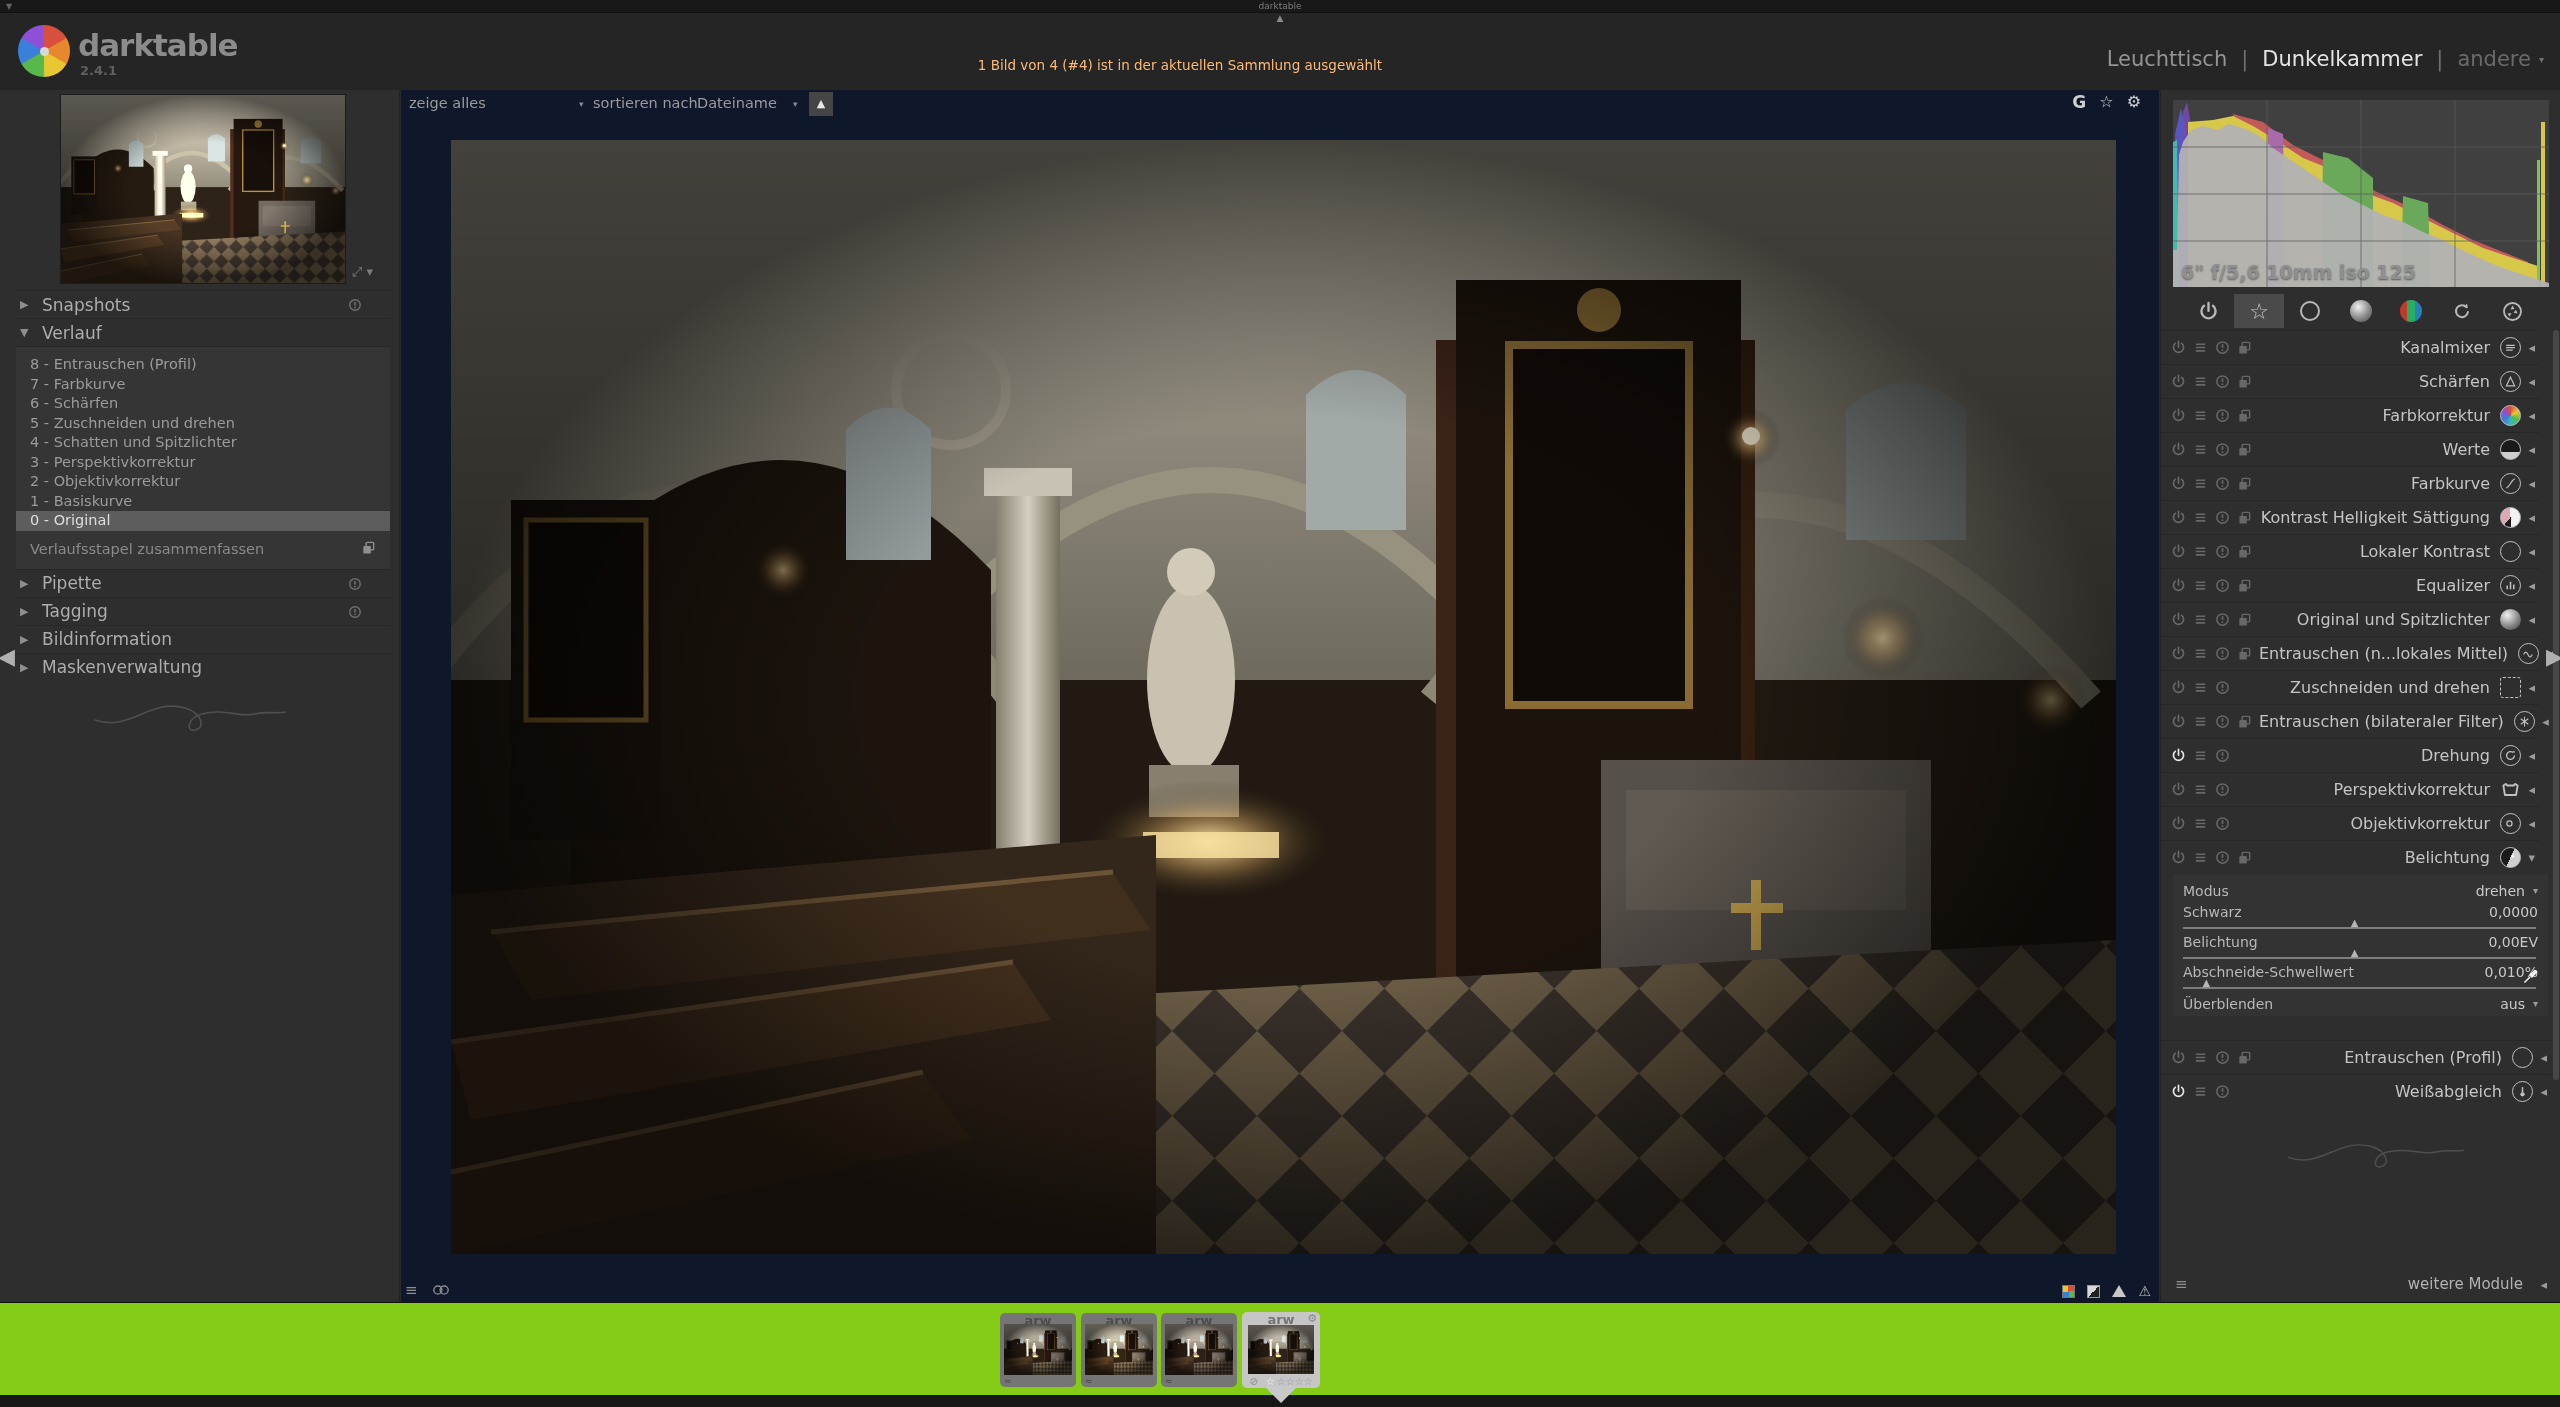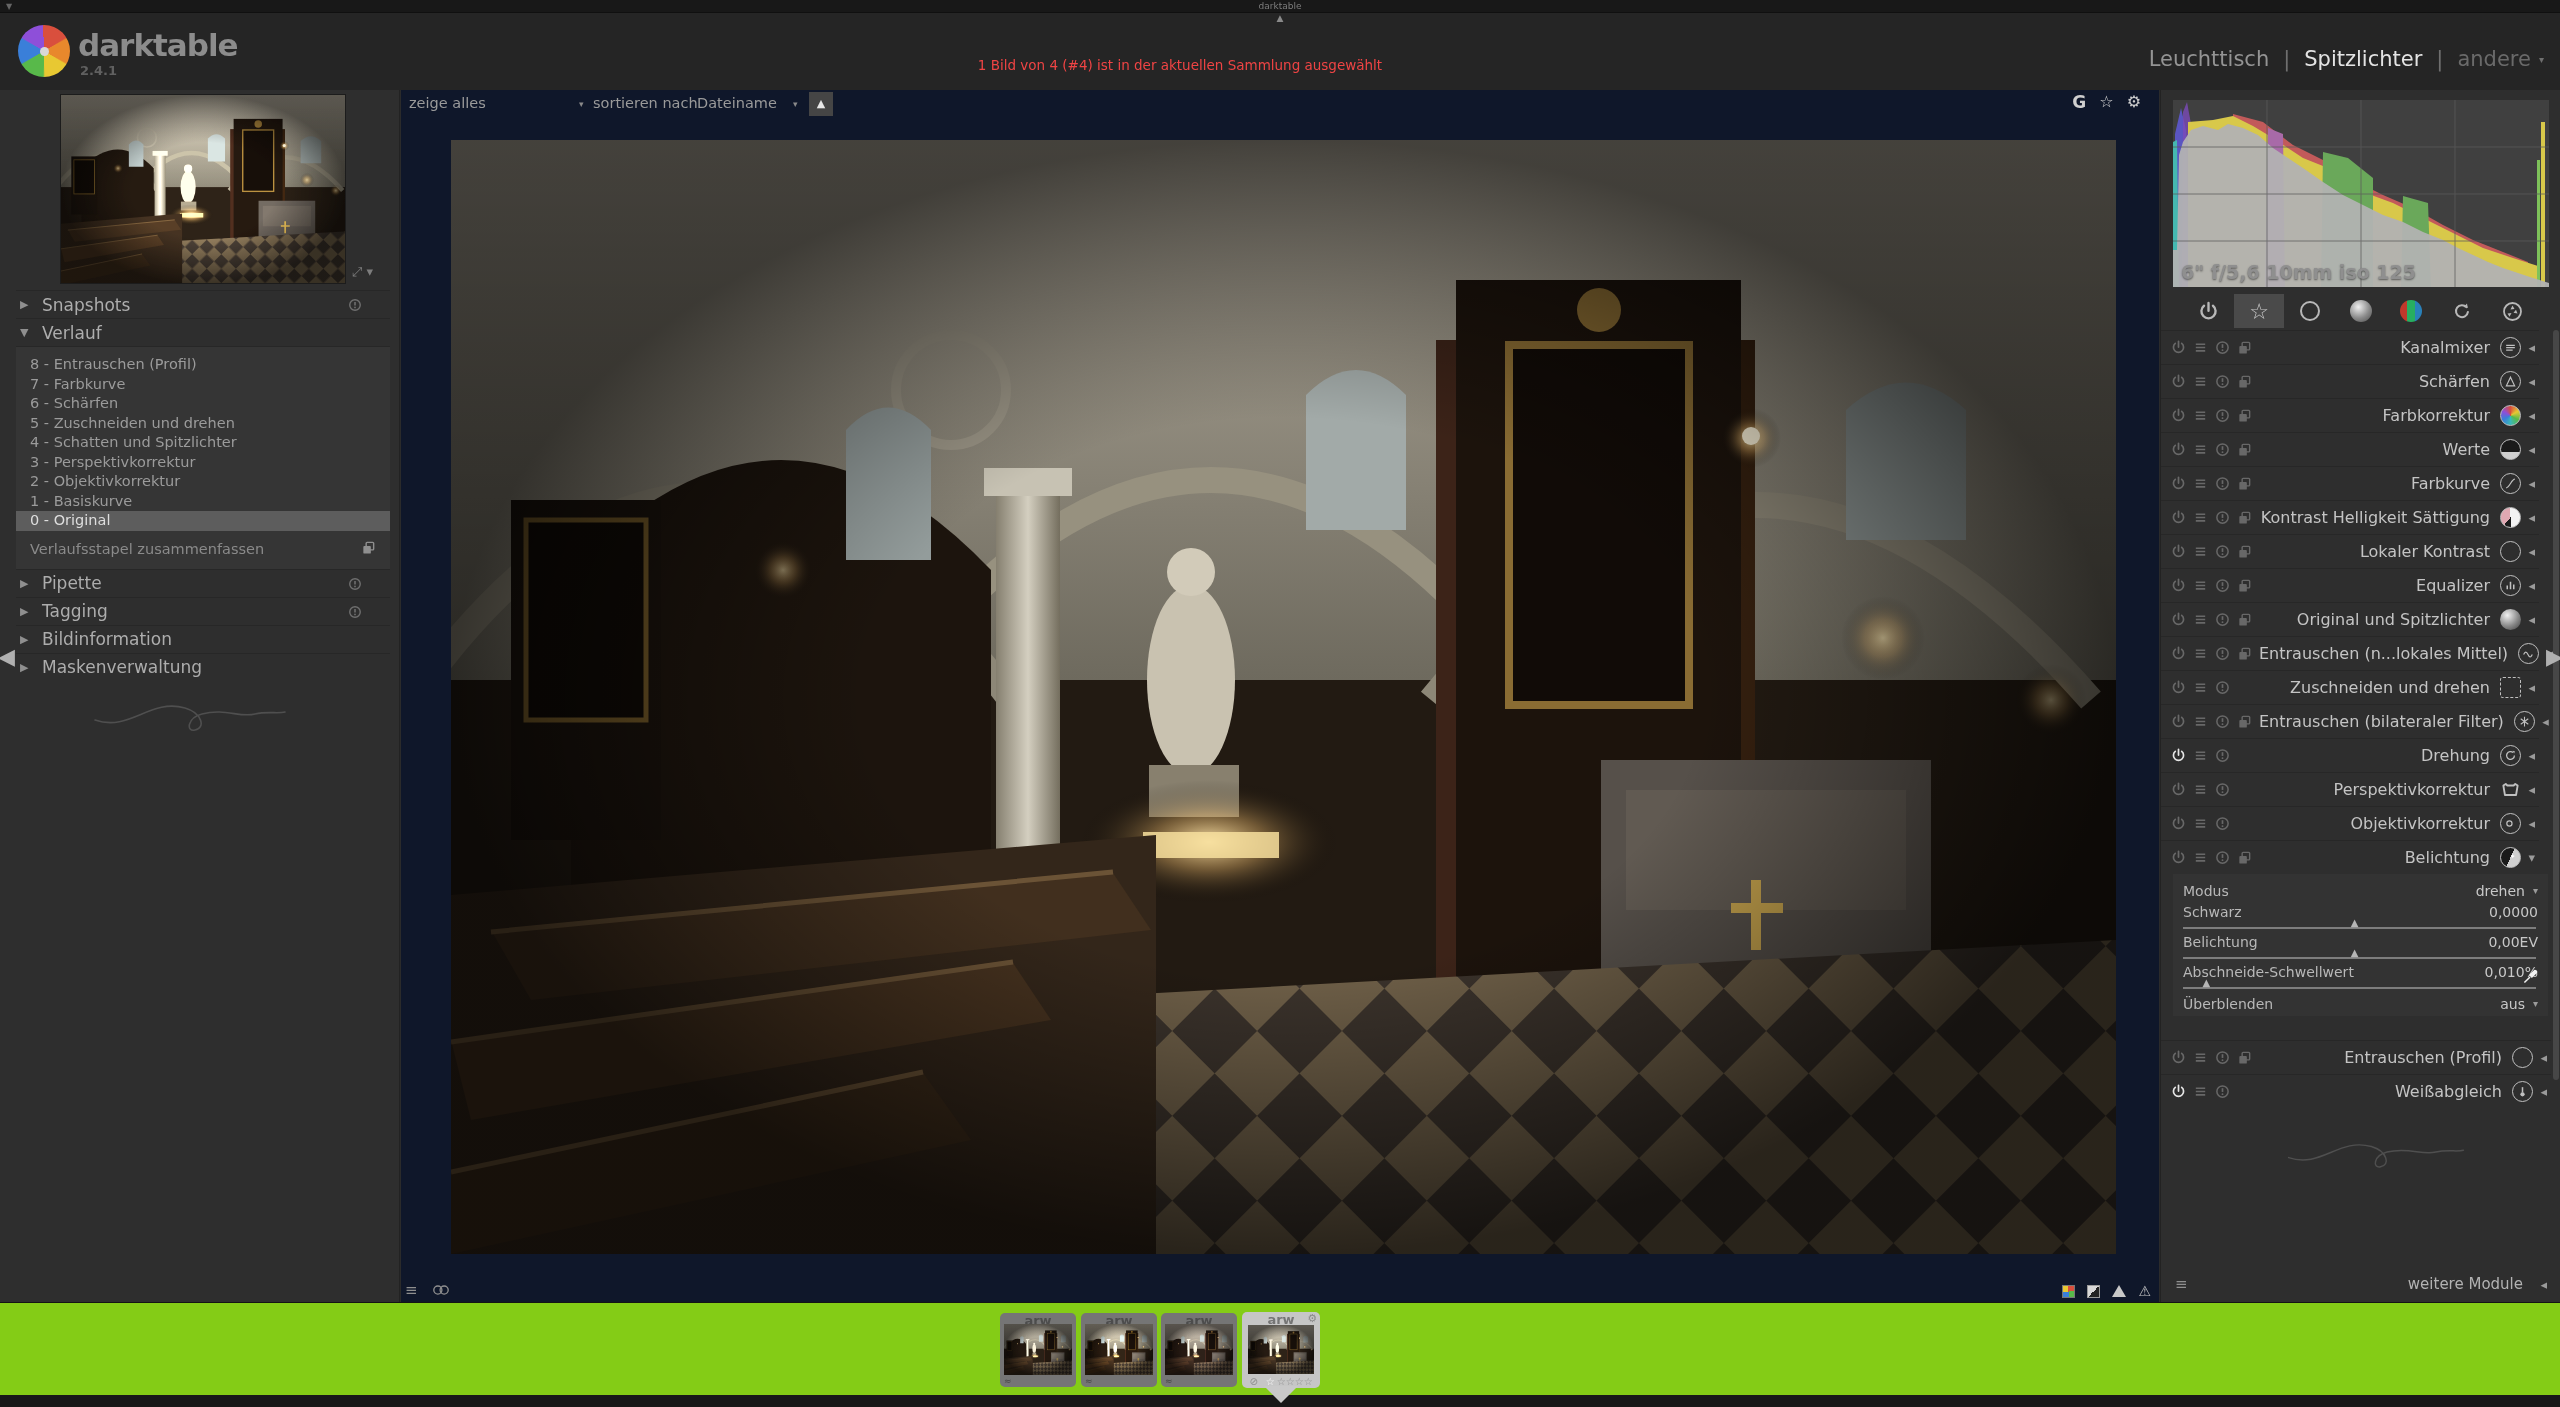"1 Bild von 4 (#4)" .status { color: #ef4444 -> #fdba74 }
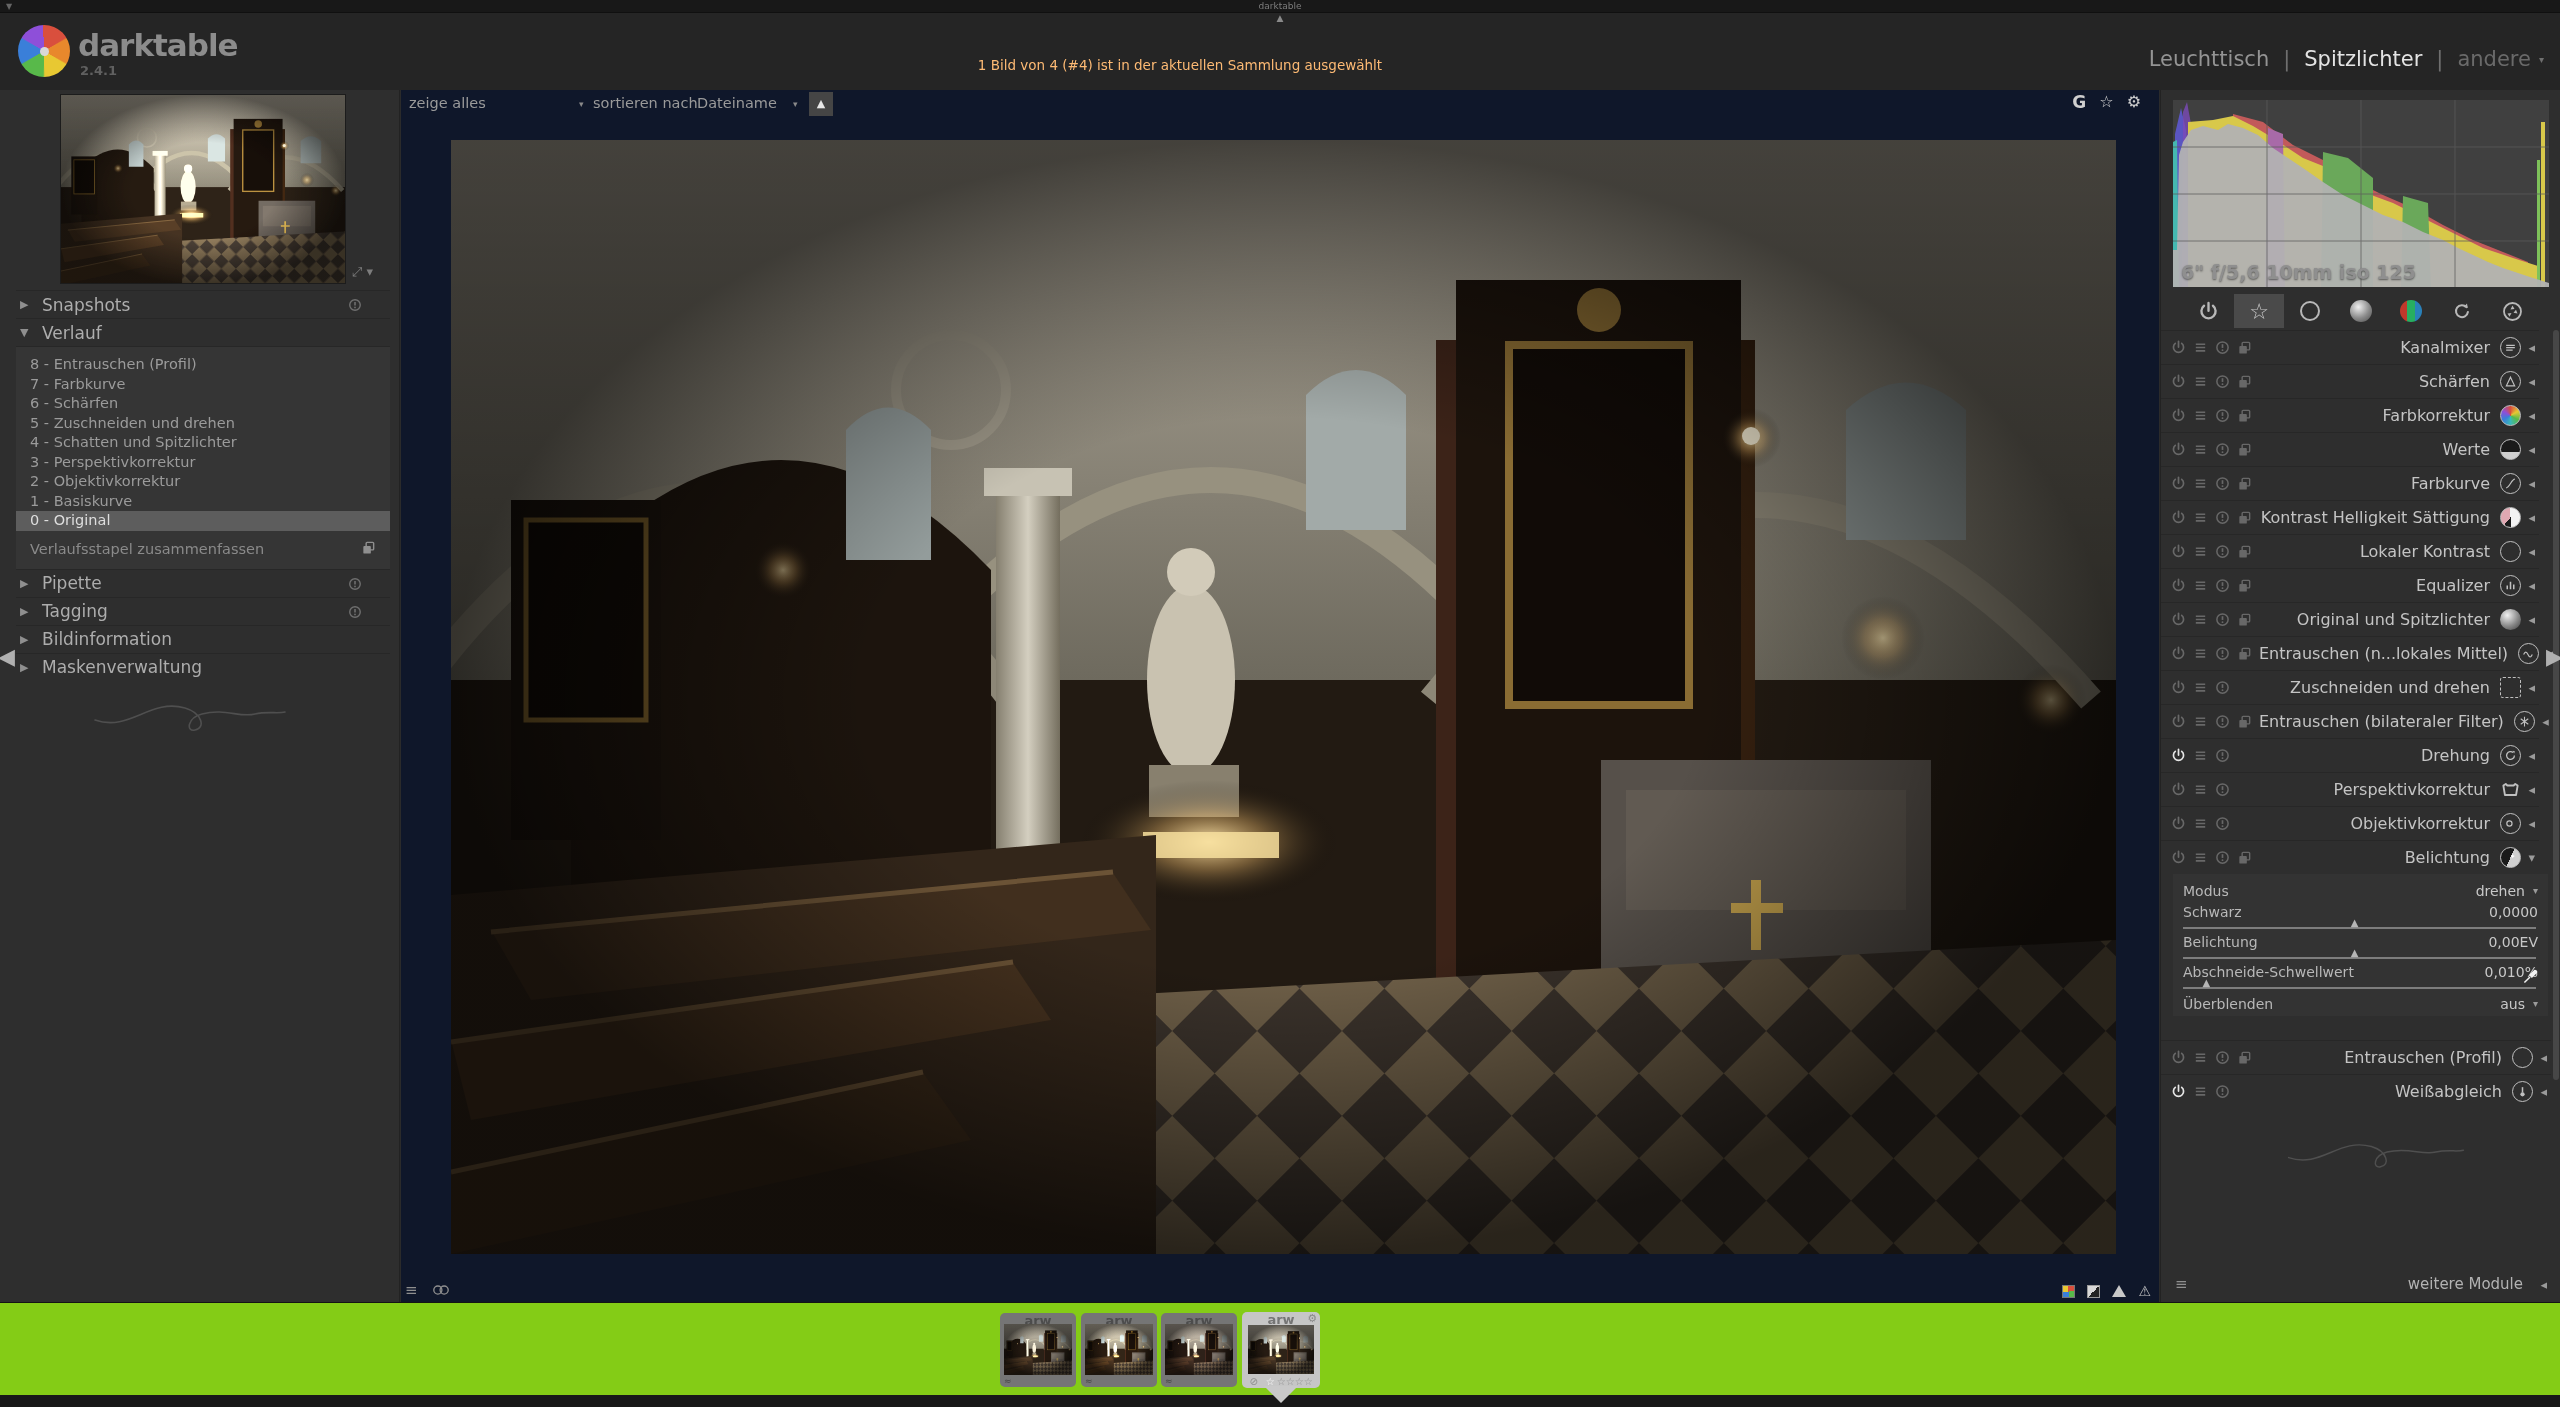"Spitzlichter" span.dr { text: Spitzlichter -> Dunkelkammer }
